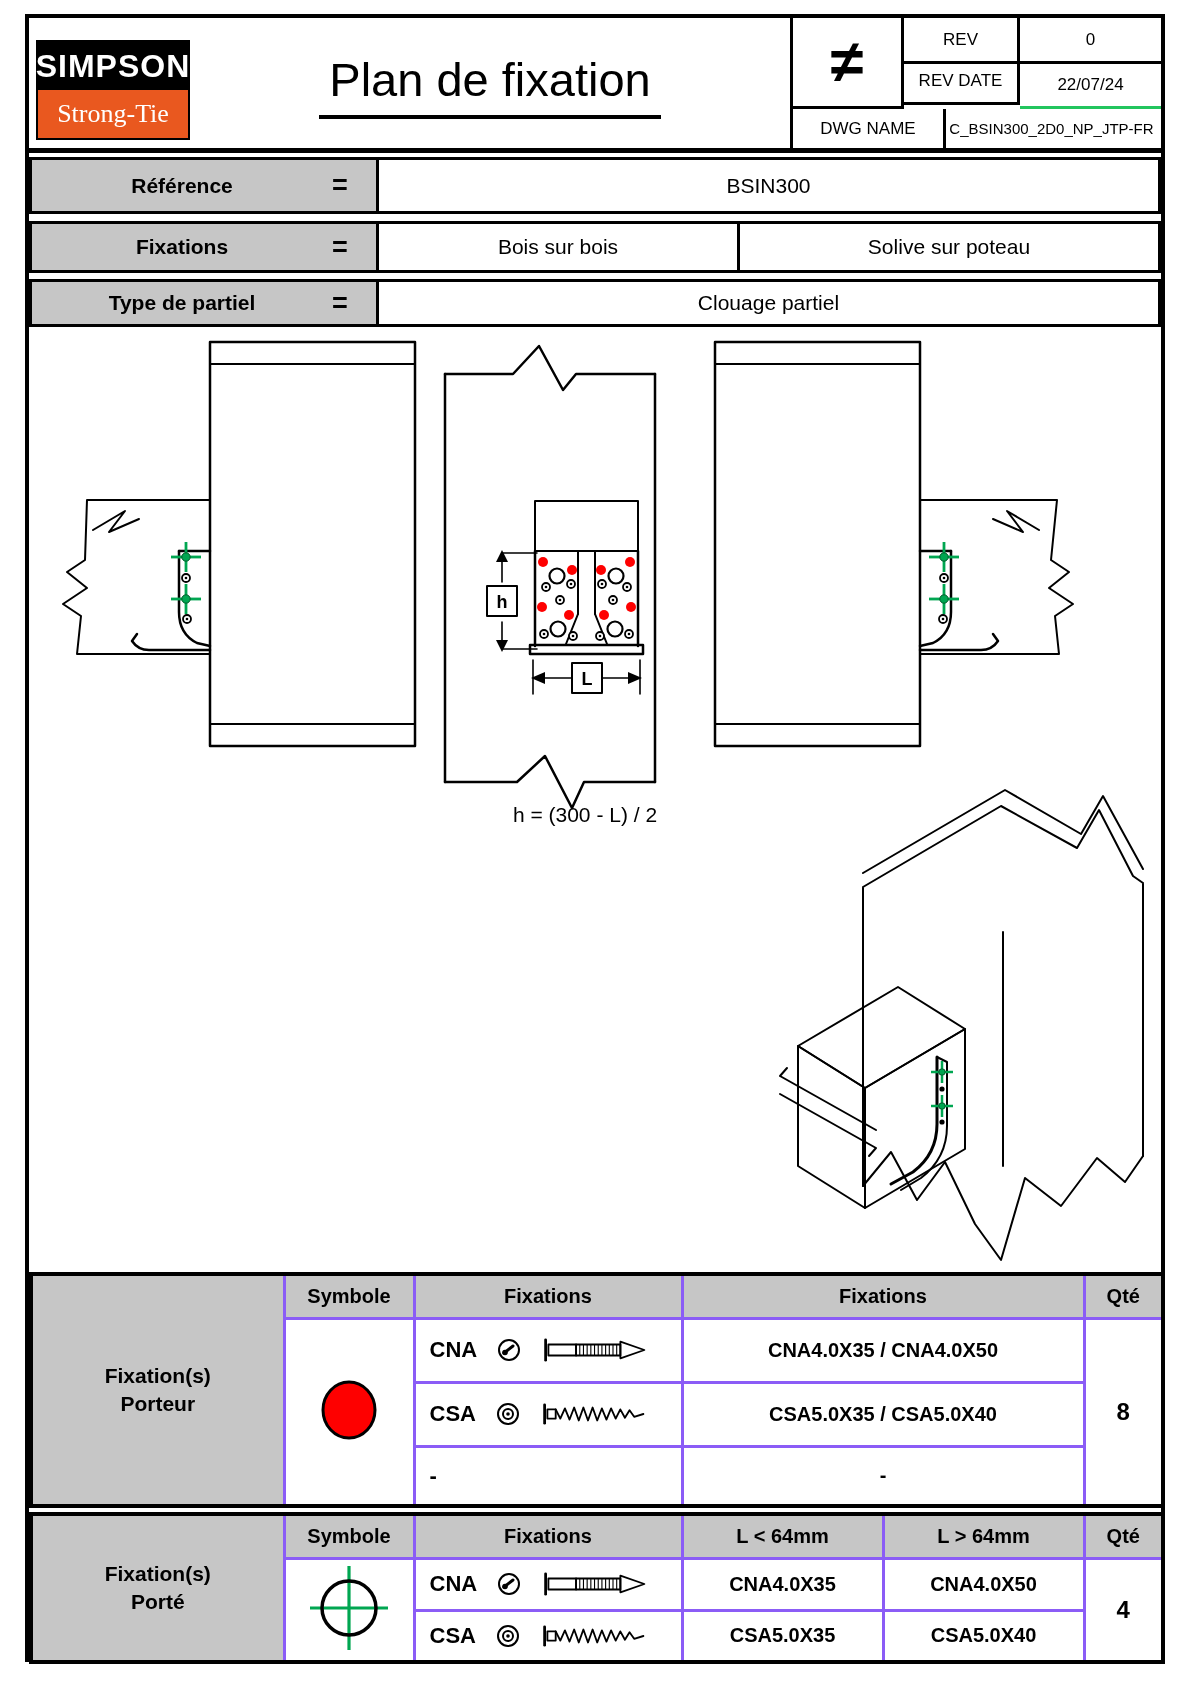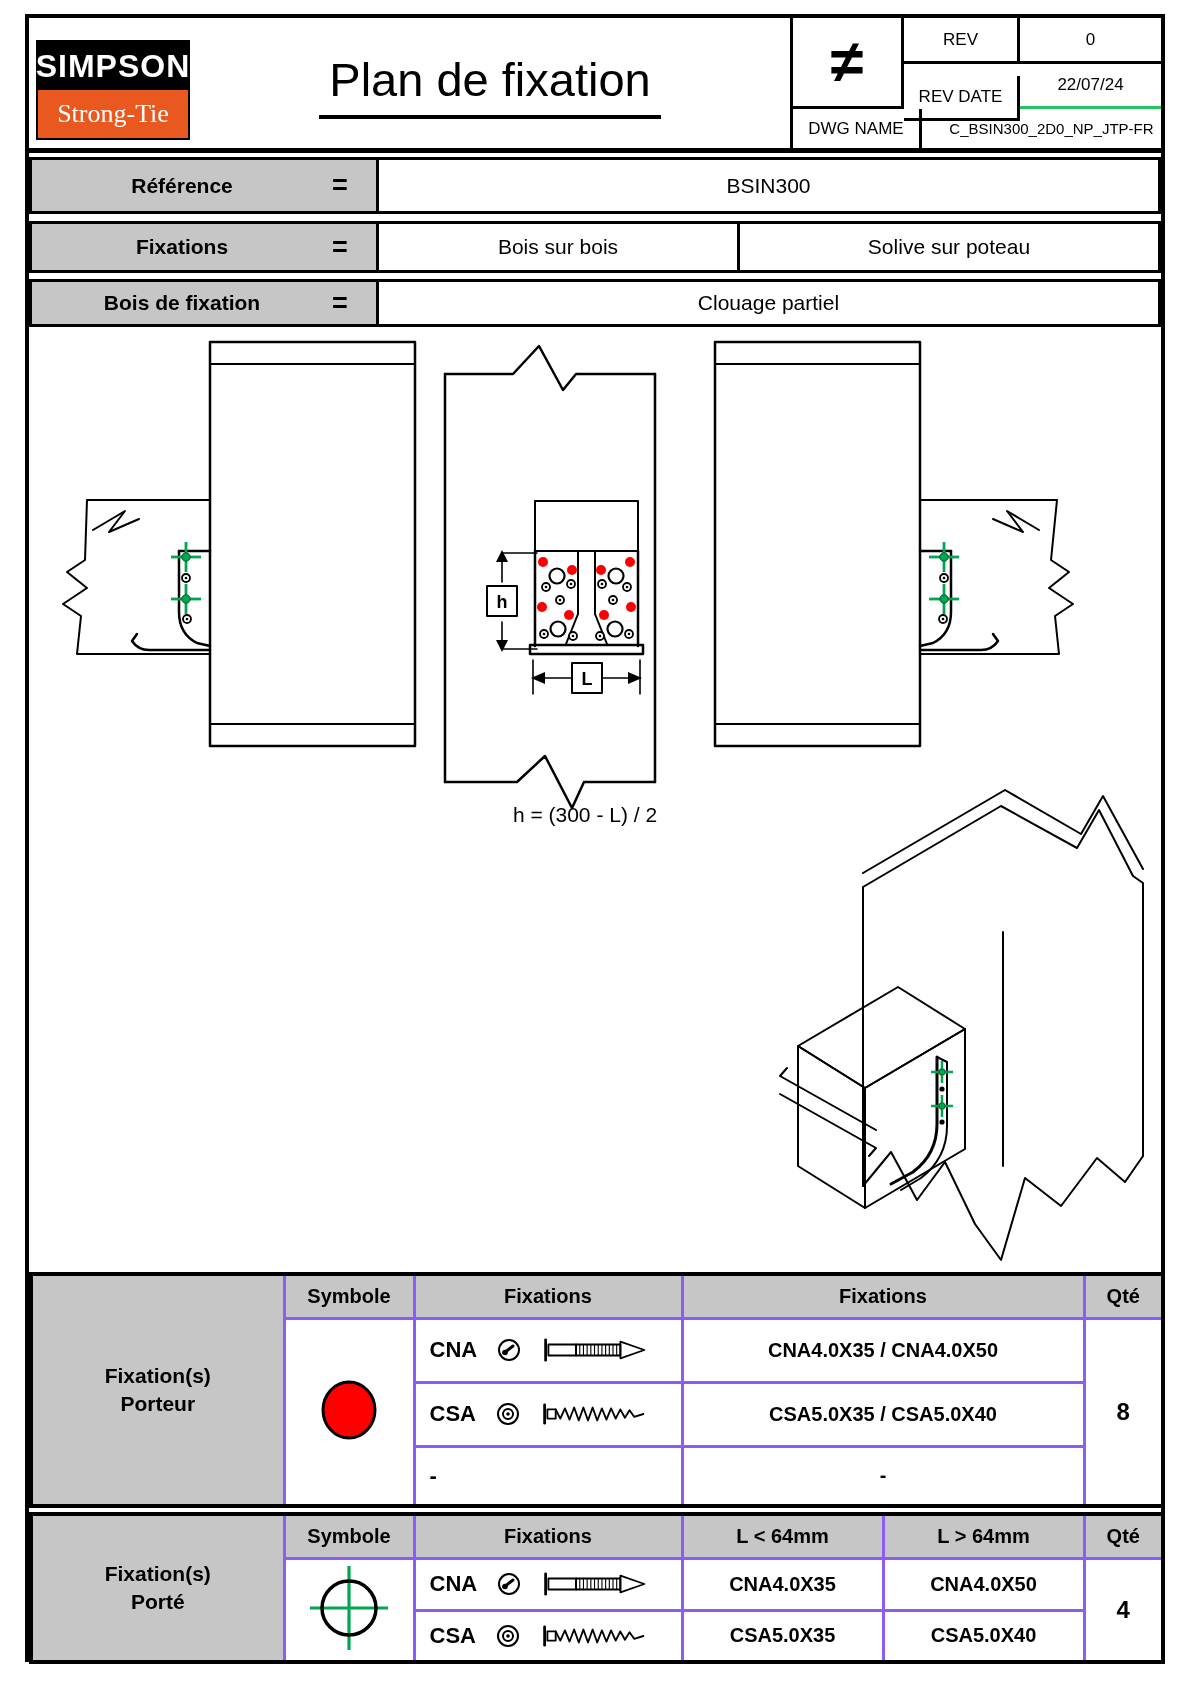"REV DATE" div.cell { top: 76px -> 60px }
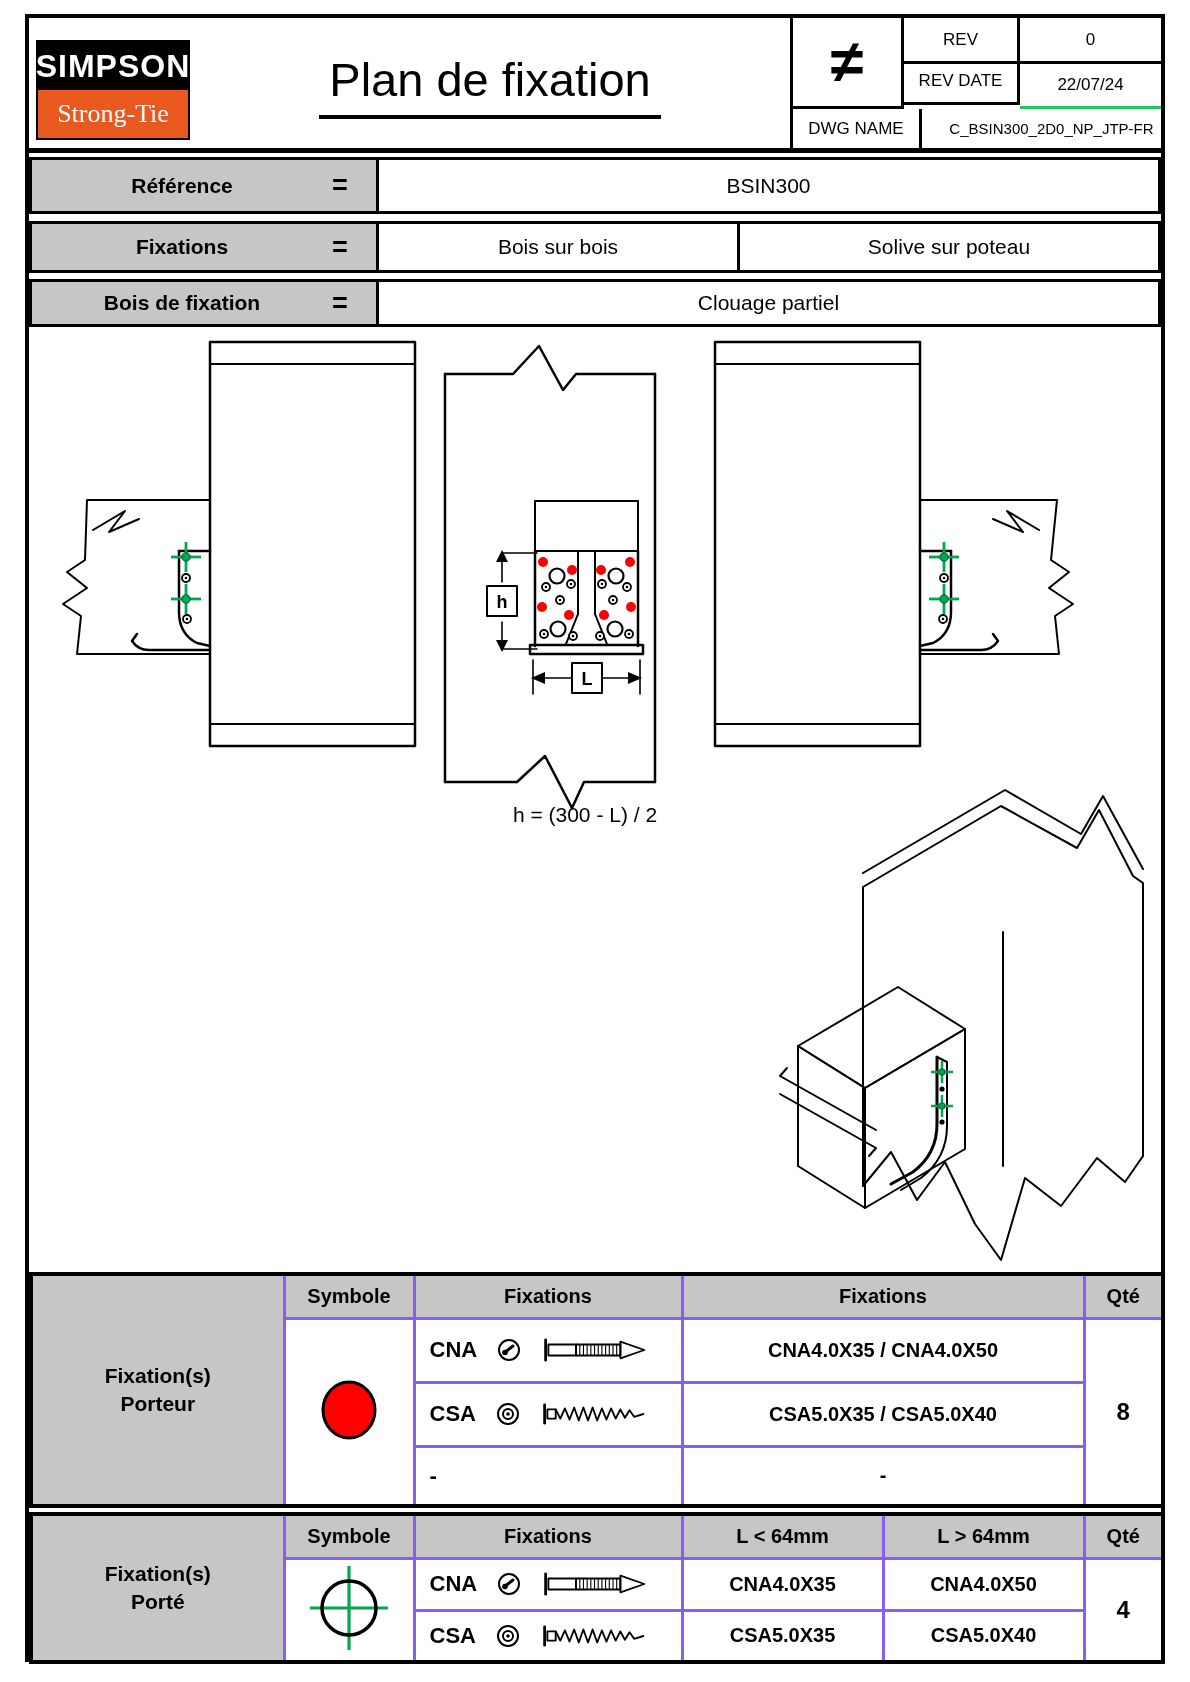"DWG NAME" div.cell { width: 132px -> 156px }
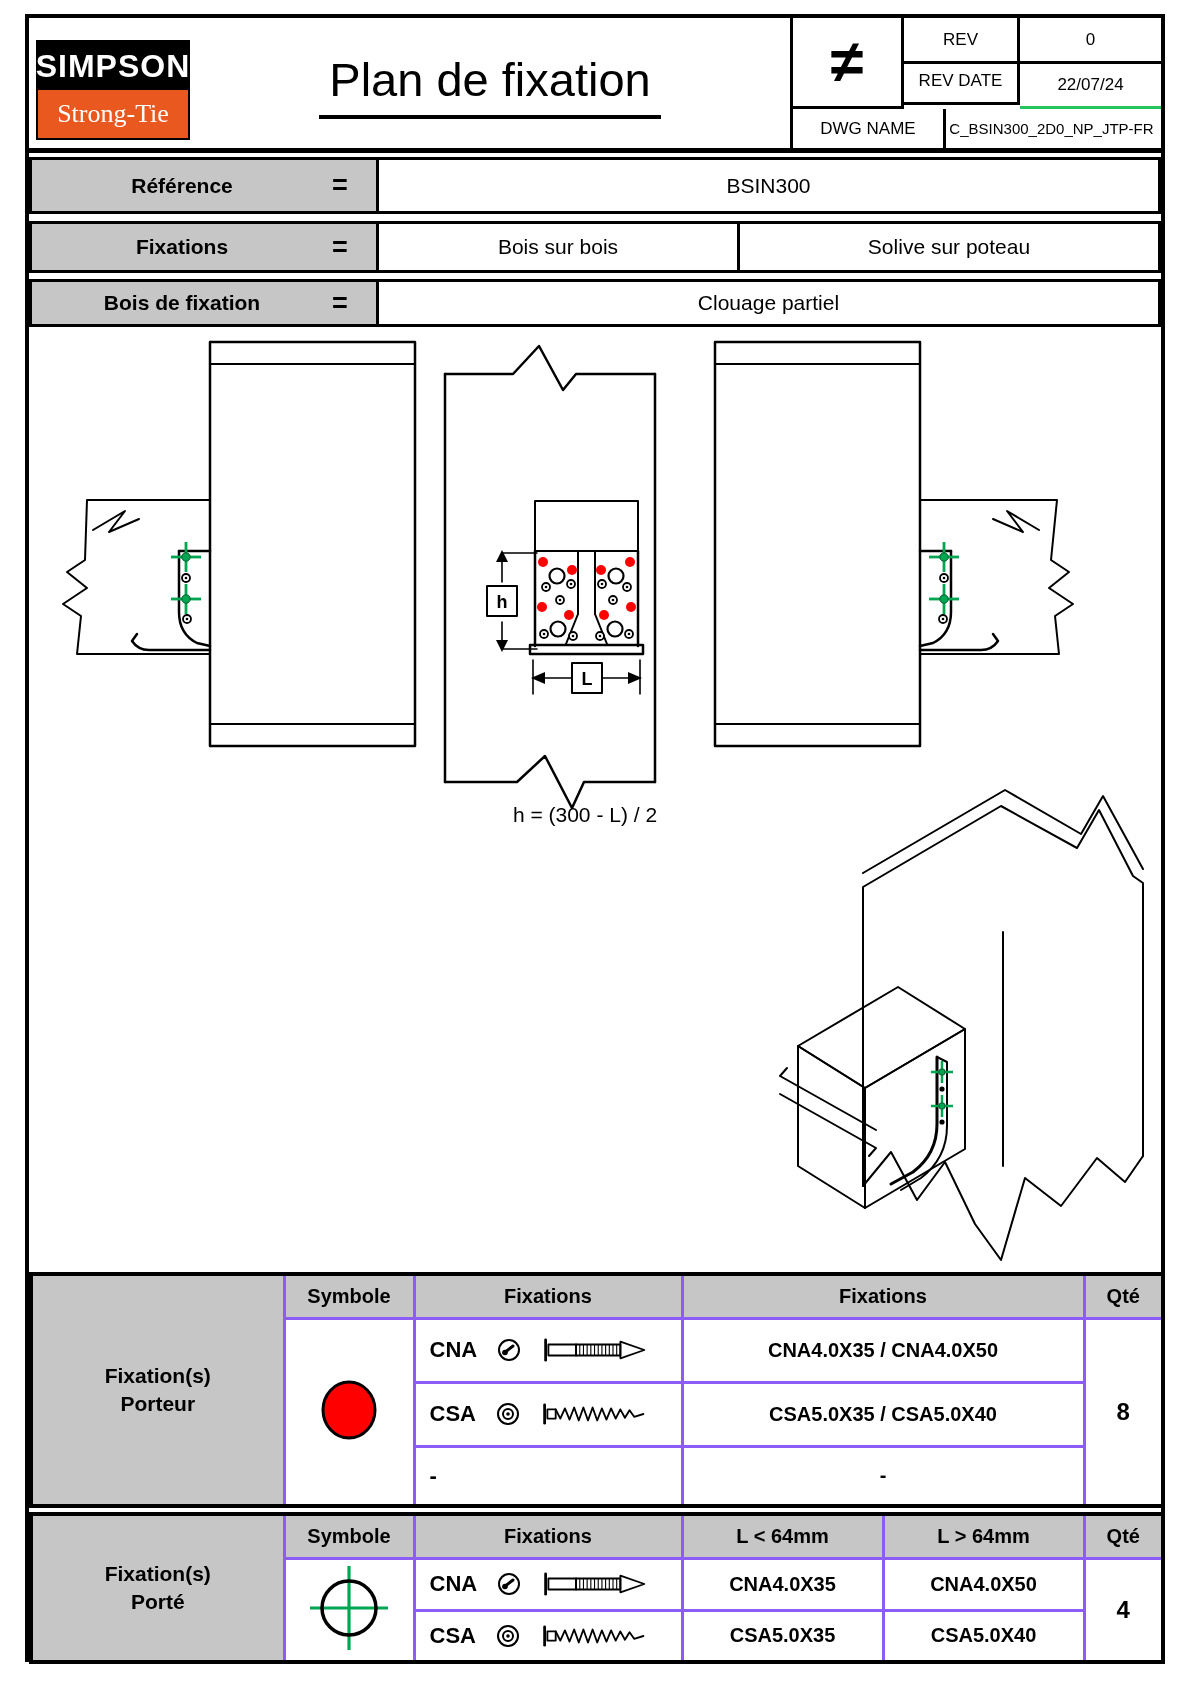"Bois de fixation" span.lab { text: Bois de fixation -> Type de partiel }
